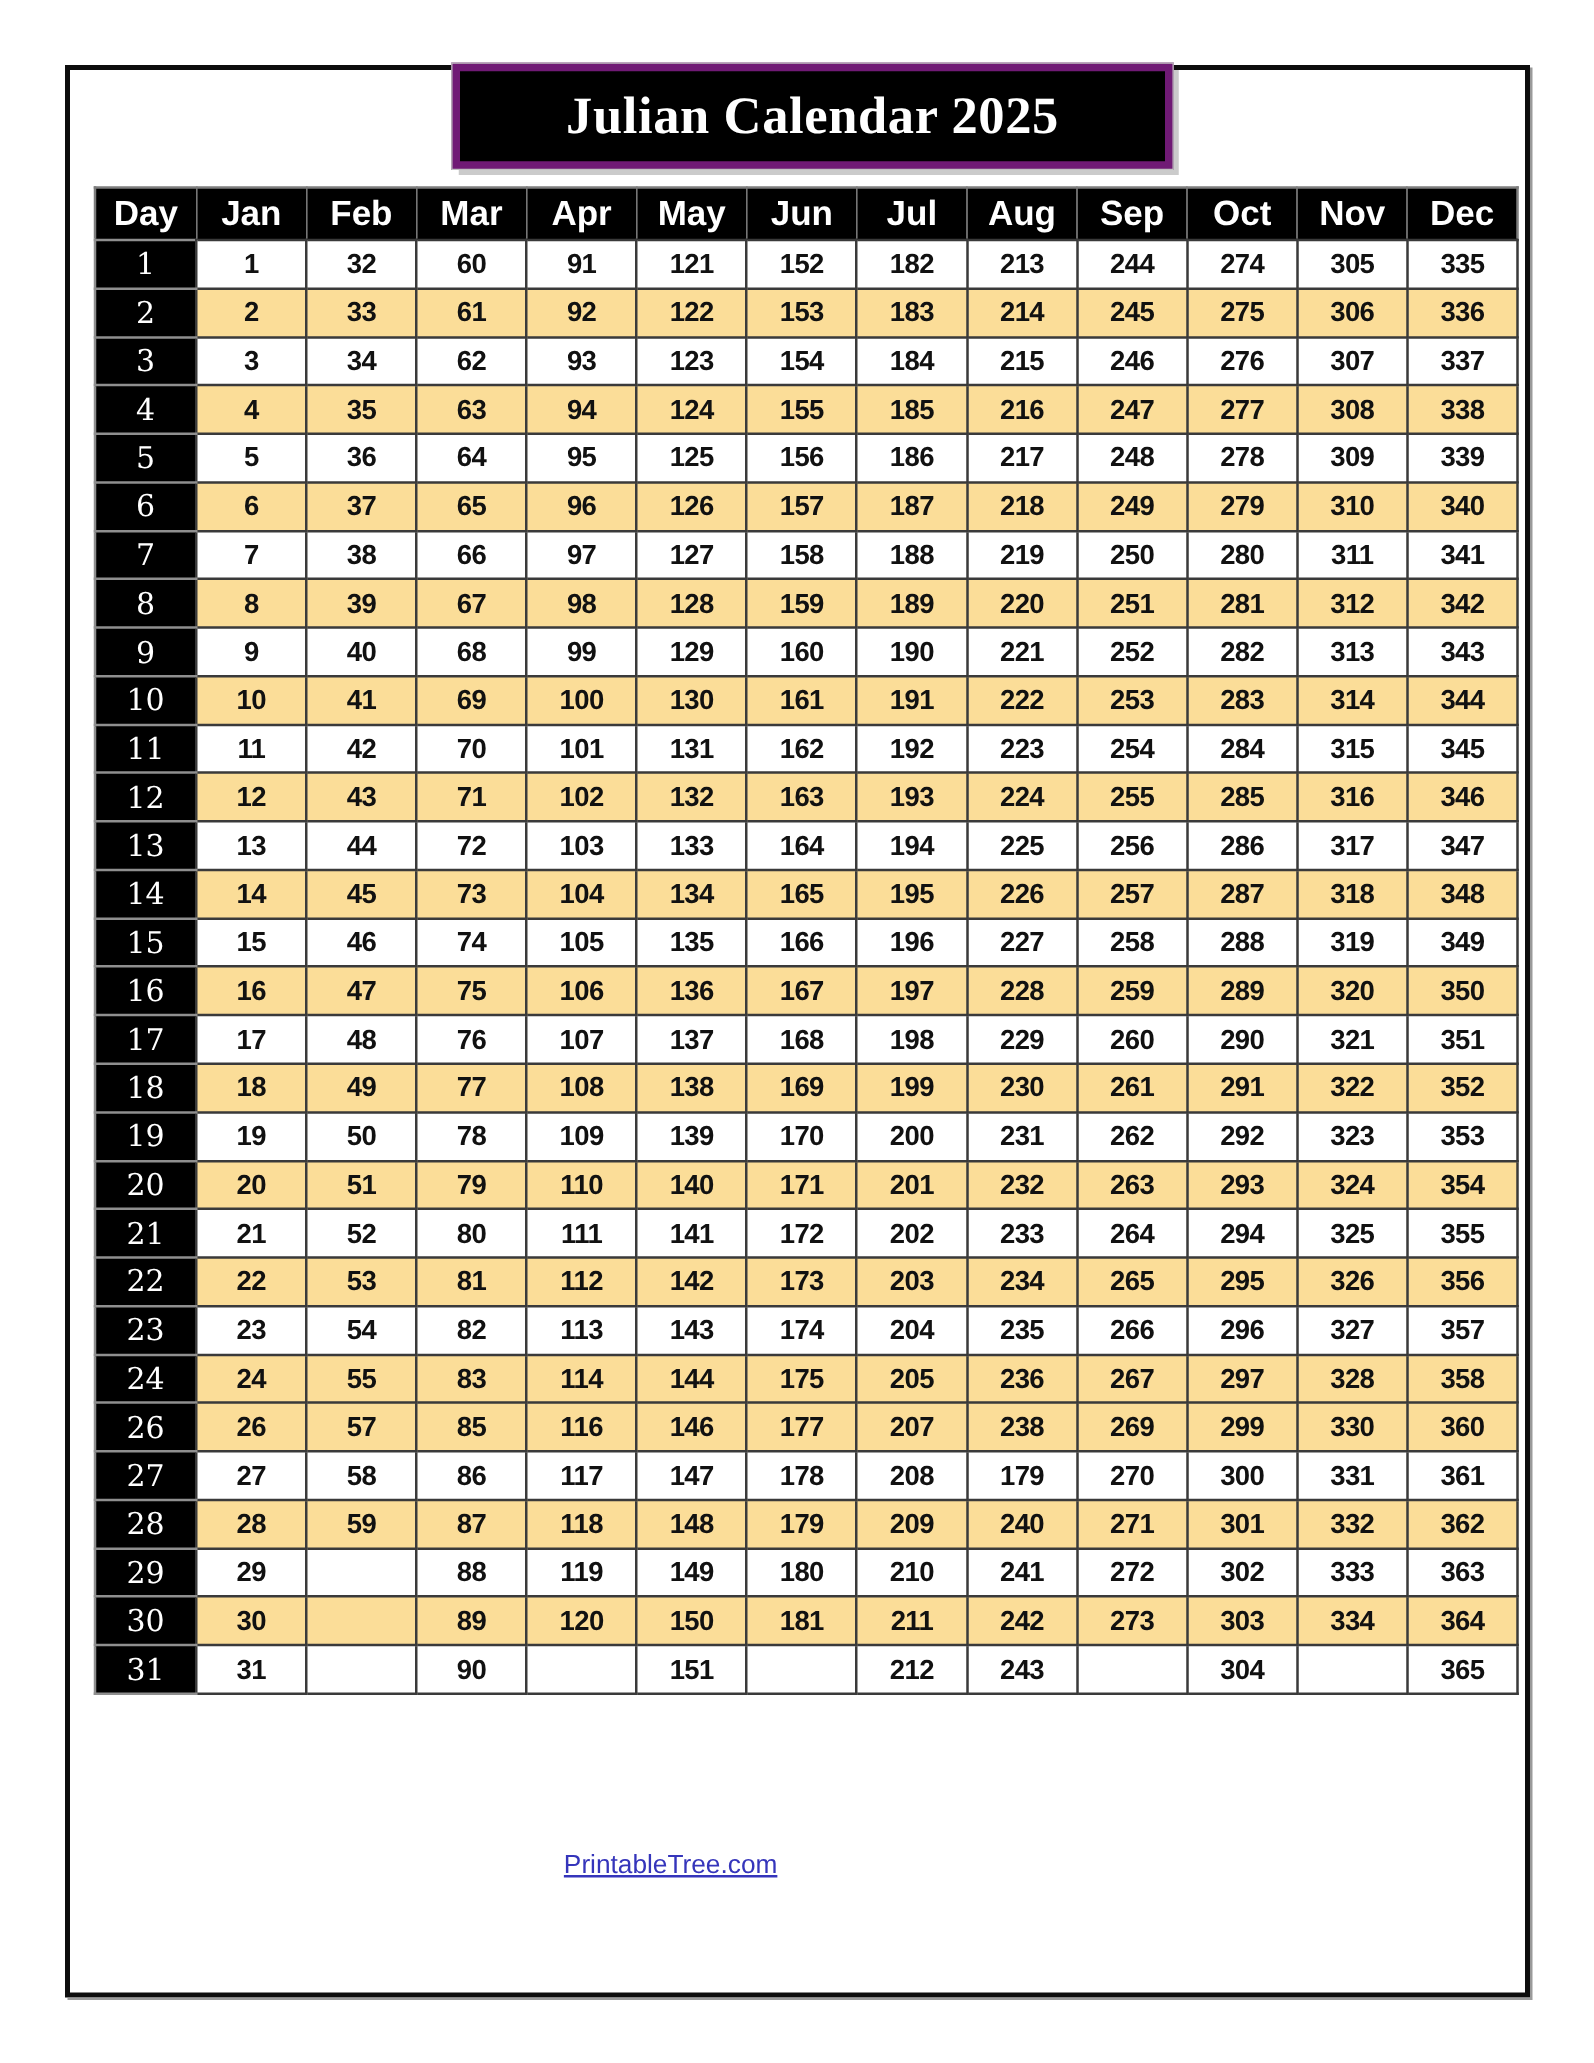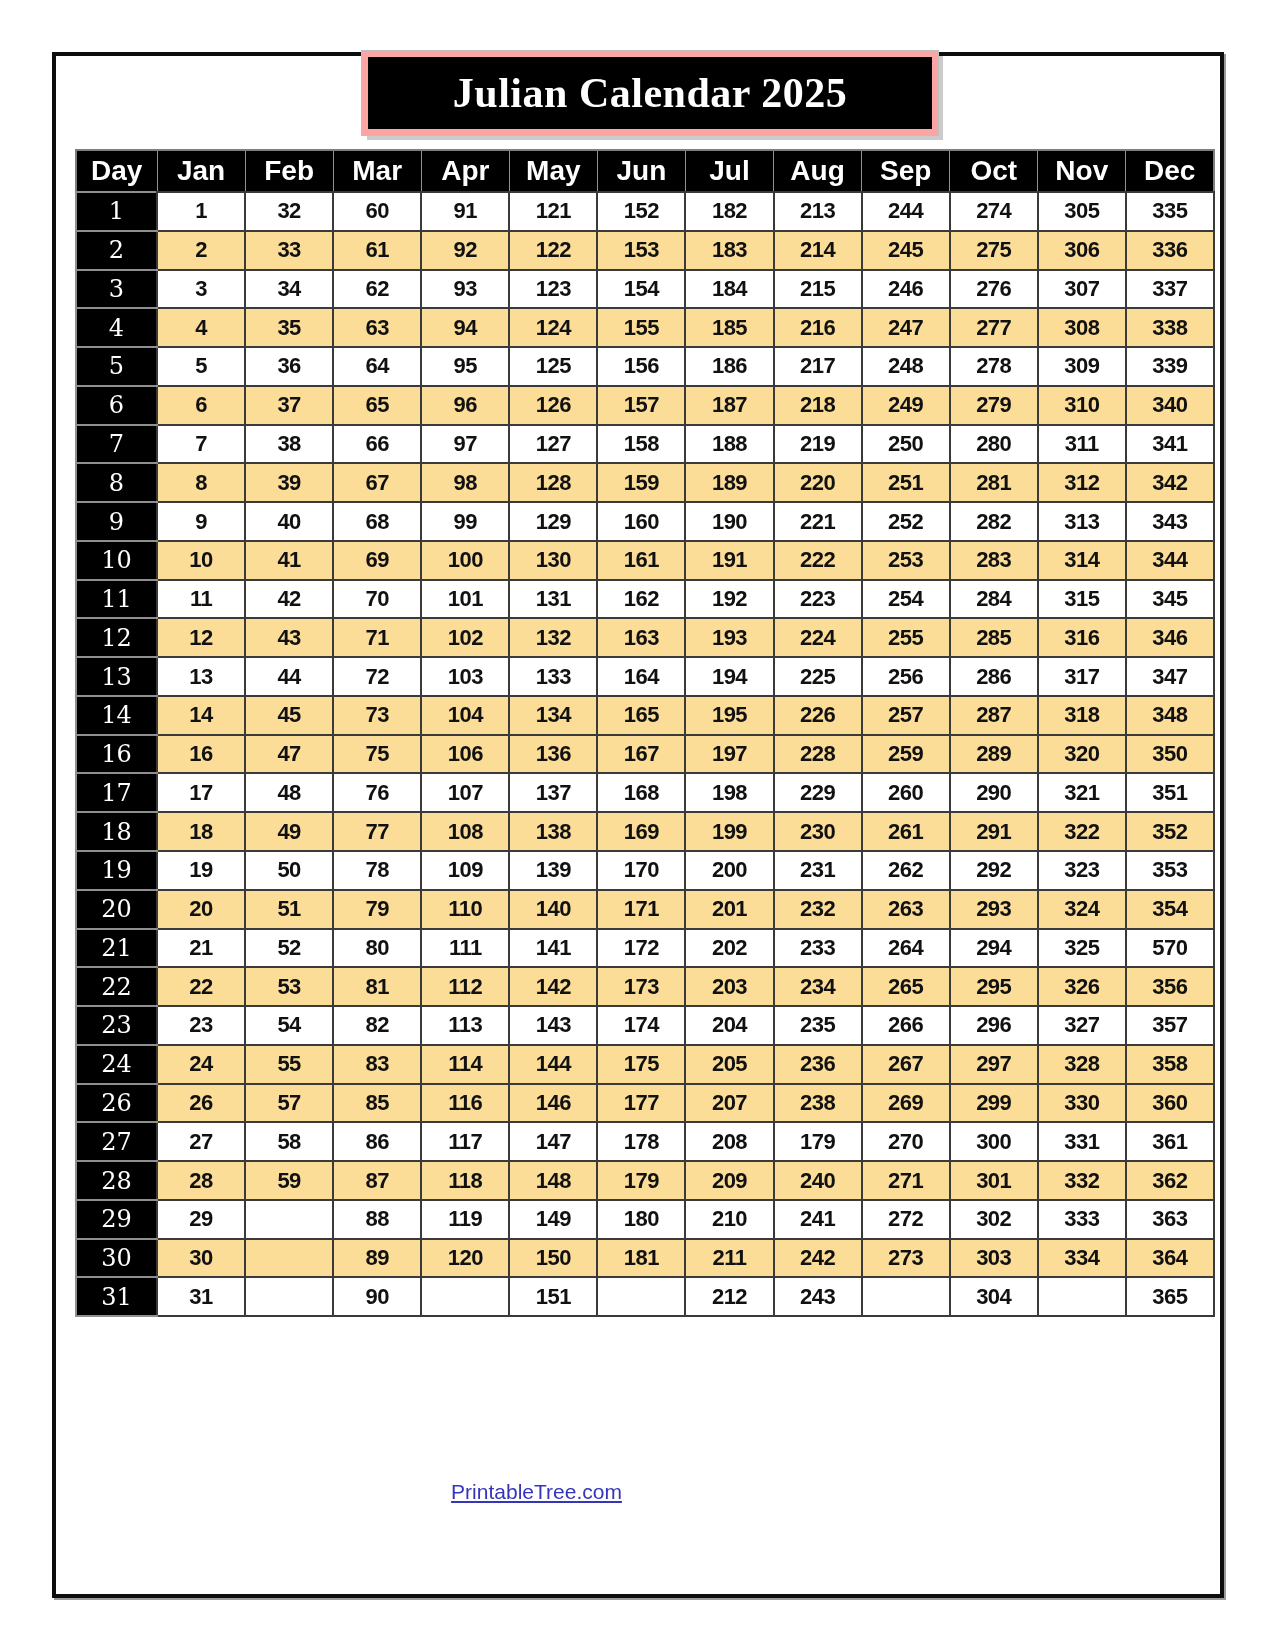"Julian Calendar 2025" .title-box { background: #fca5a5 -> #701a75 }
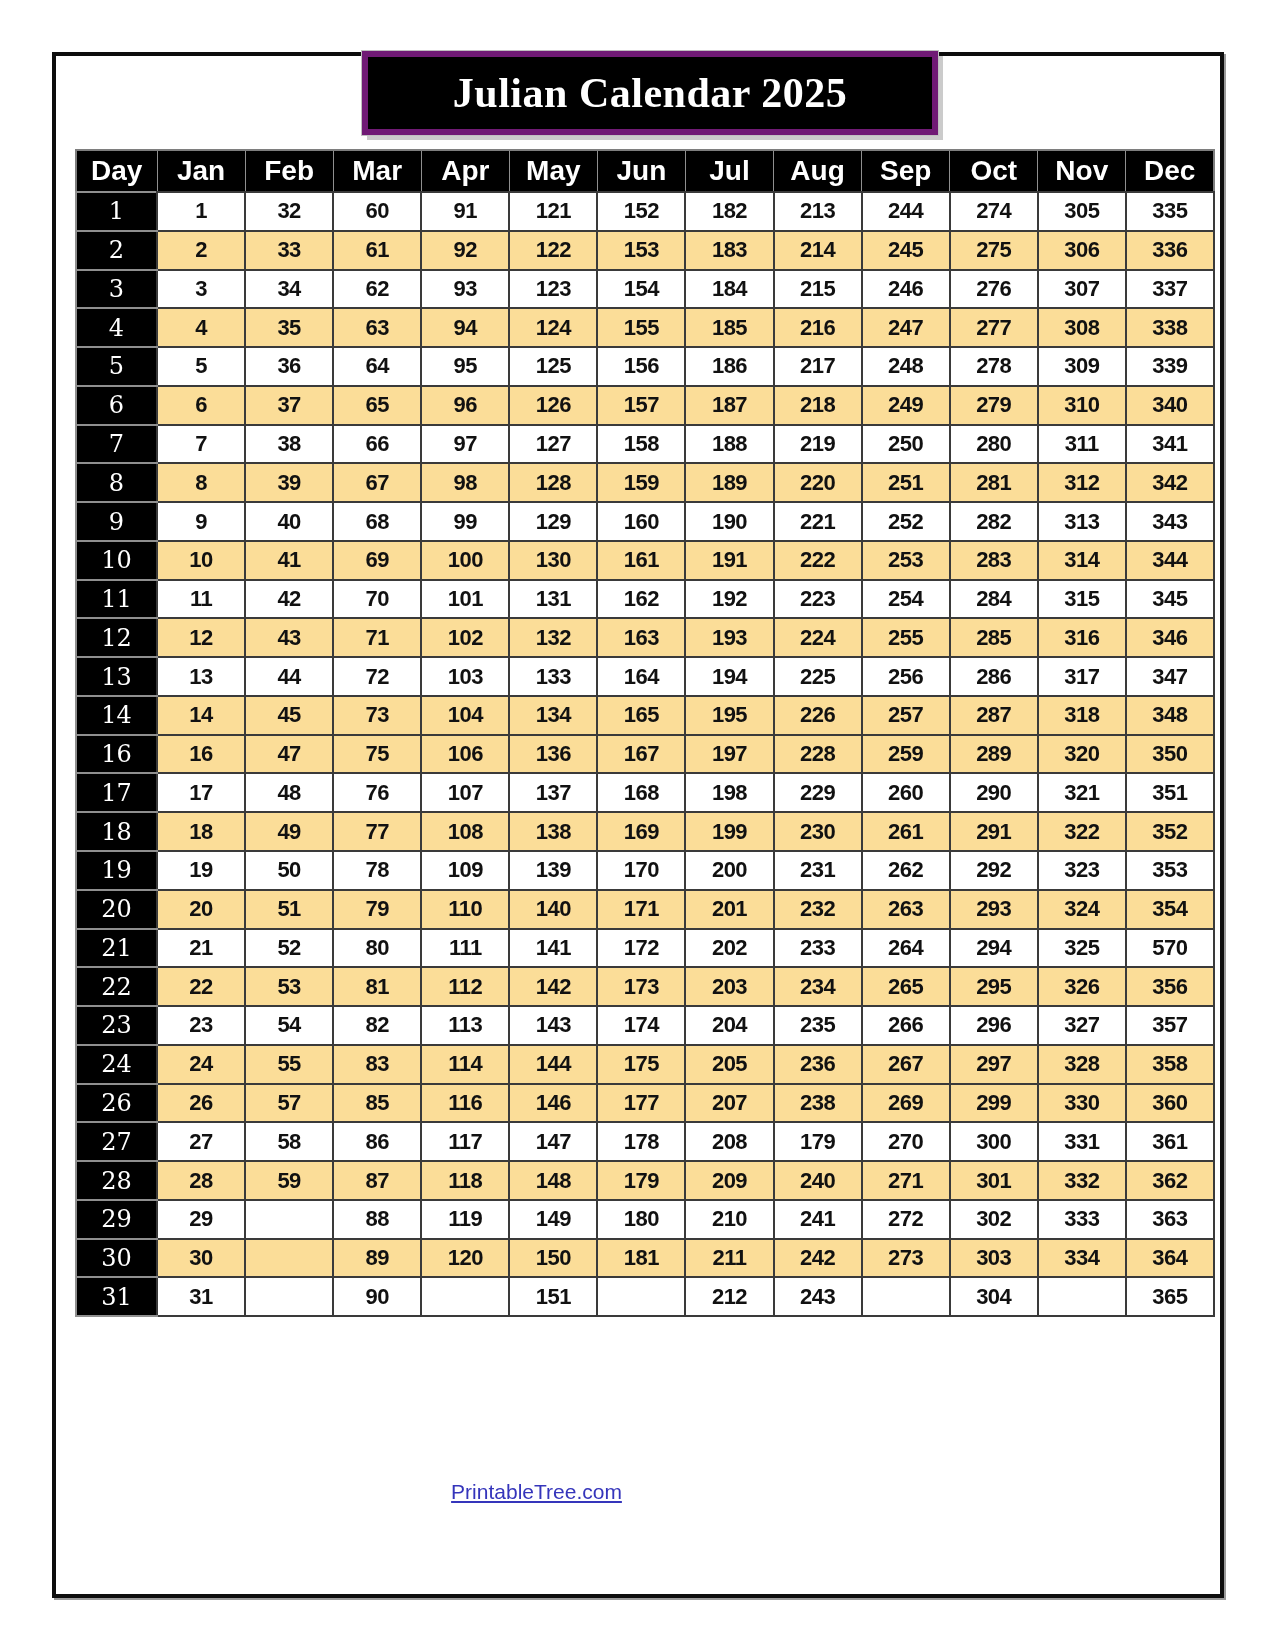"15" tr { html: none -> <tr> <td>15</td> <td>15</td> <td>46</td> <td>74</td> <td>105</td> <td>135</td> <td>166</td> <td>196</td> <td>227</td> <td>258</td> <td>288</td> <td>319</td> <td>349</td> </tr> }
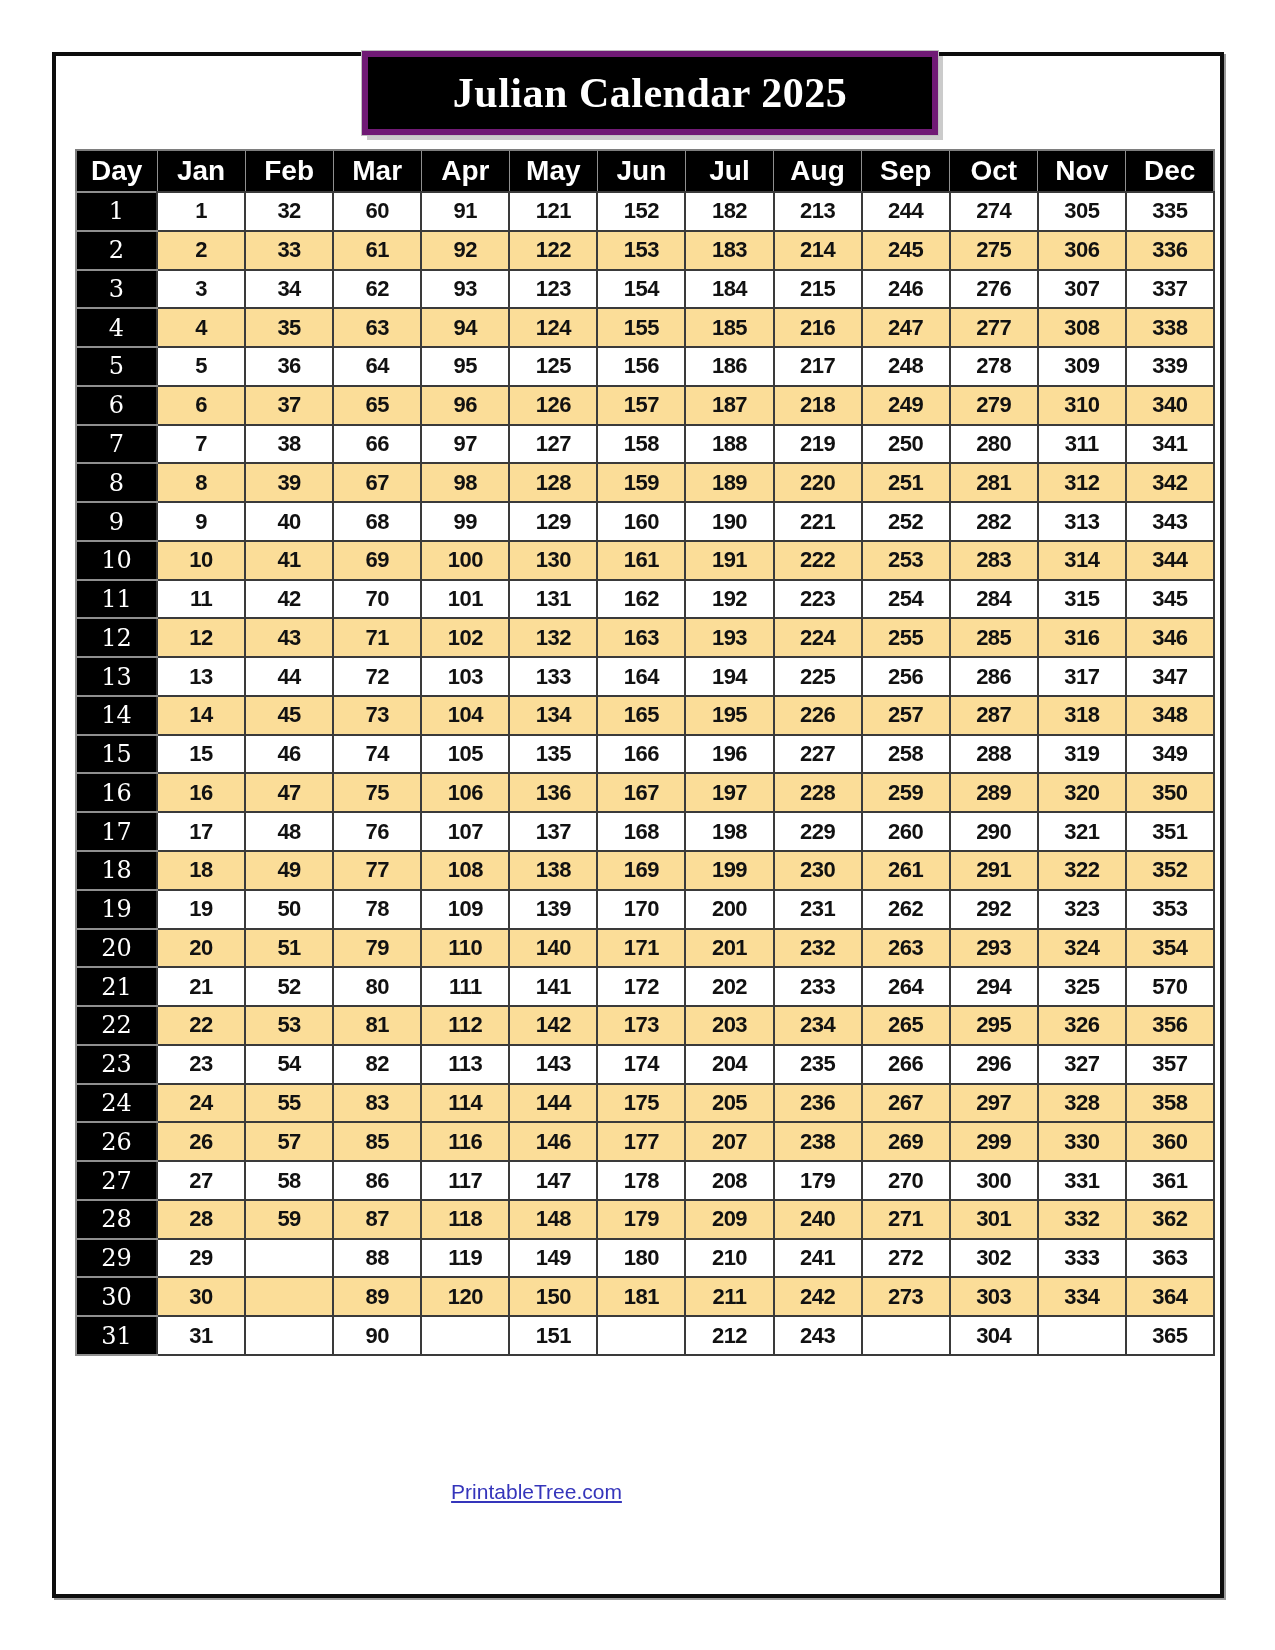"570" td.num-cell { text: 570 -> 355 }
